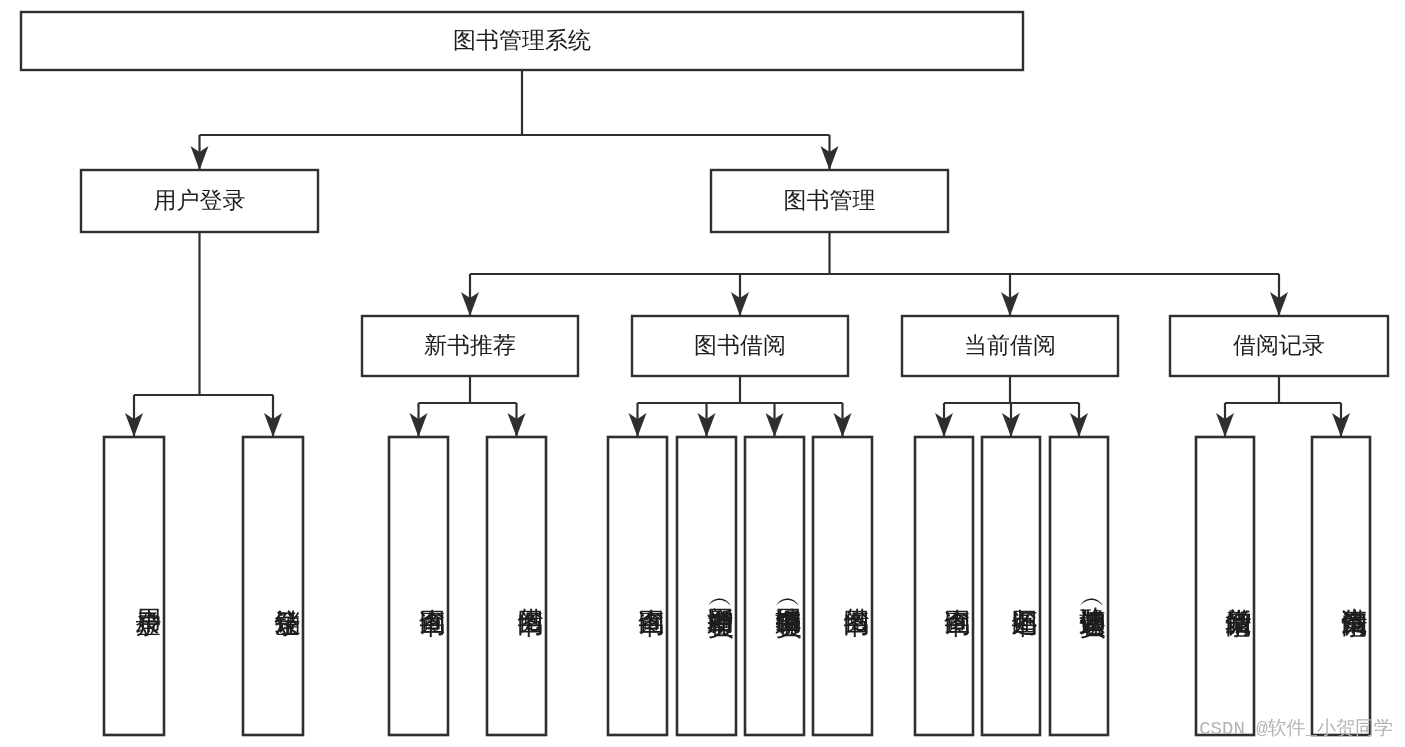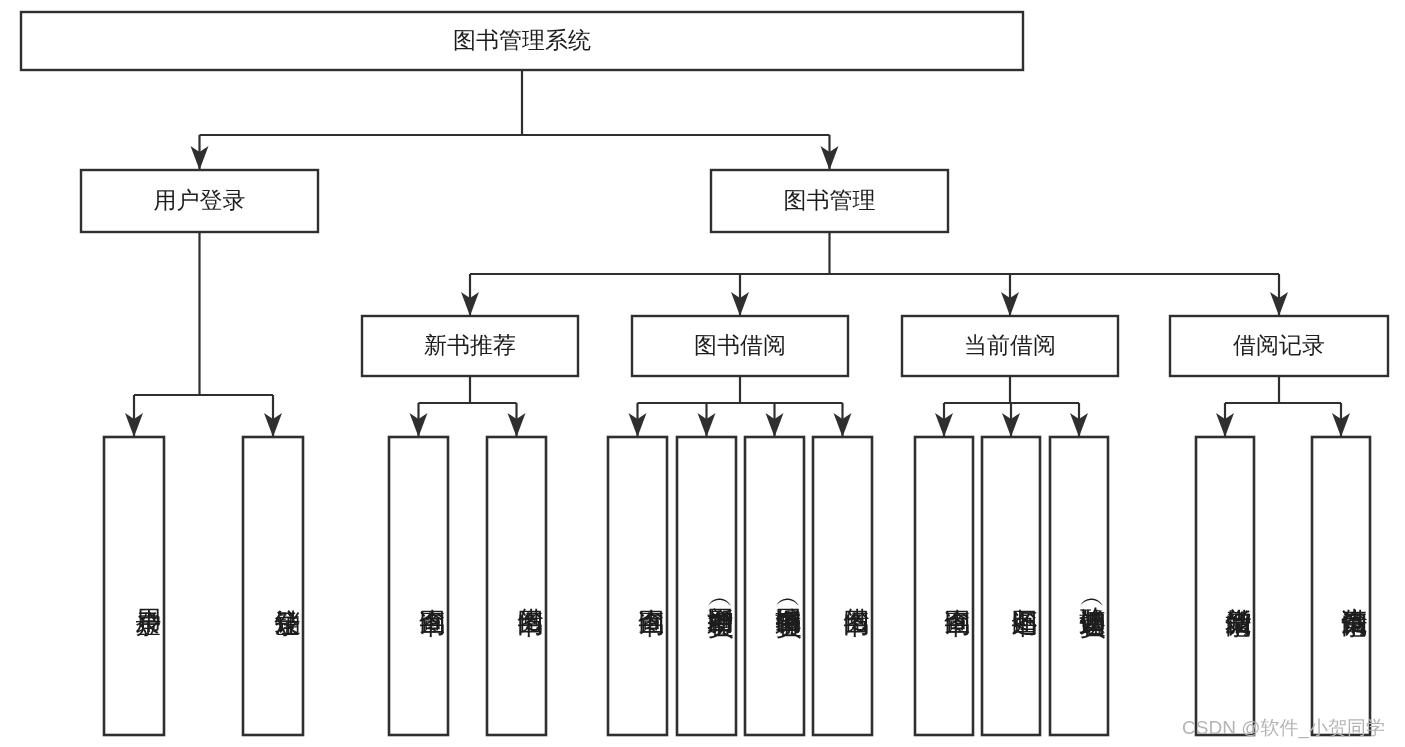"CSDN @软件_小贺同学" .watermark { font-family: Liberation Sans, sans-serif -> Liberation Mono, monospace; right: 20px -> 12px }
